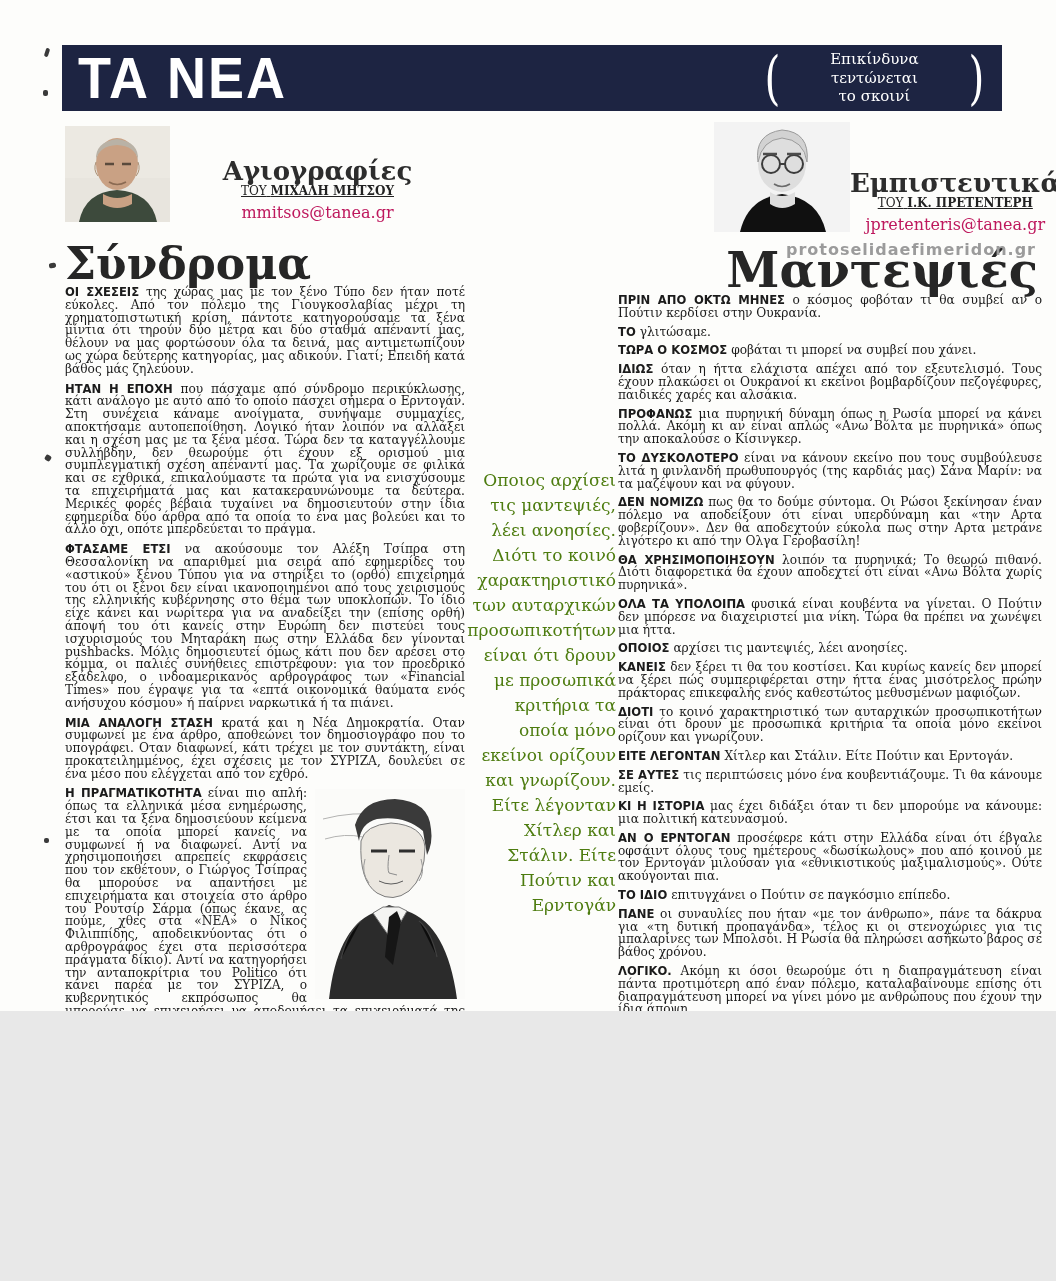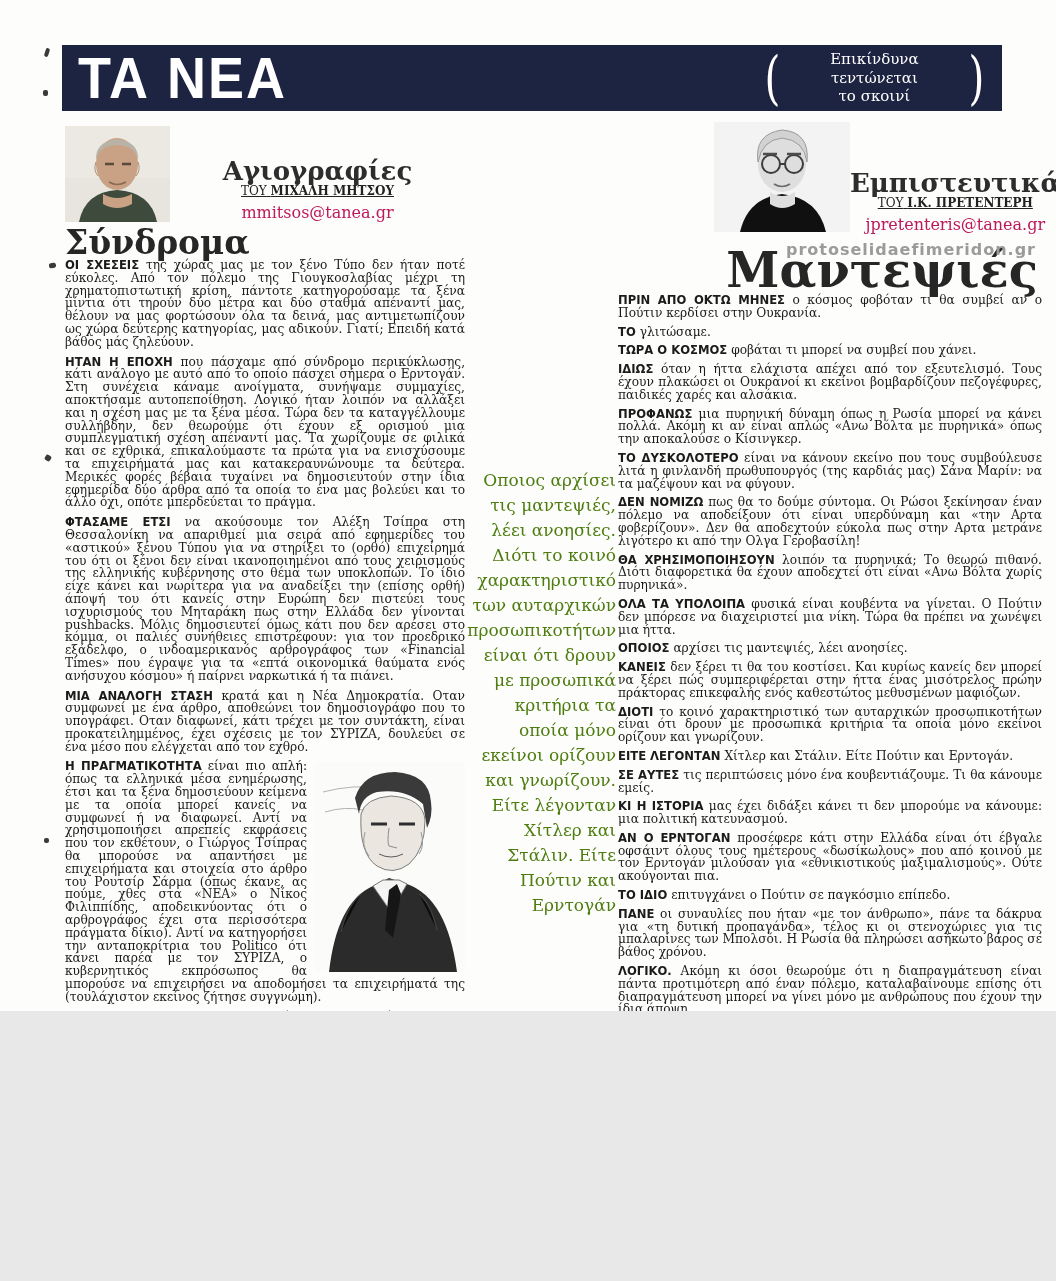"Σύνδρομα" .headline.left { font-size: 33px -> 44px; margin: 4px 0 0 0 -> 20px 0 0 0 }
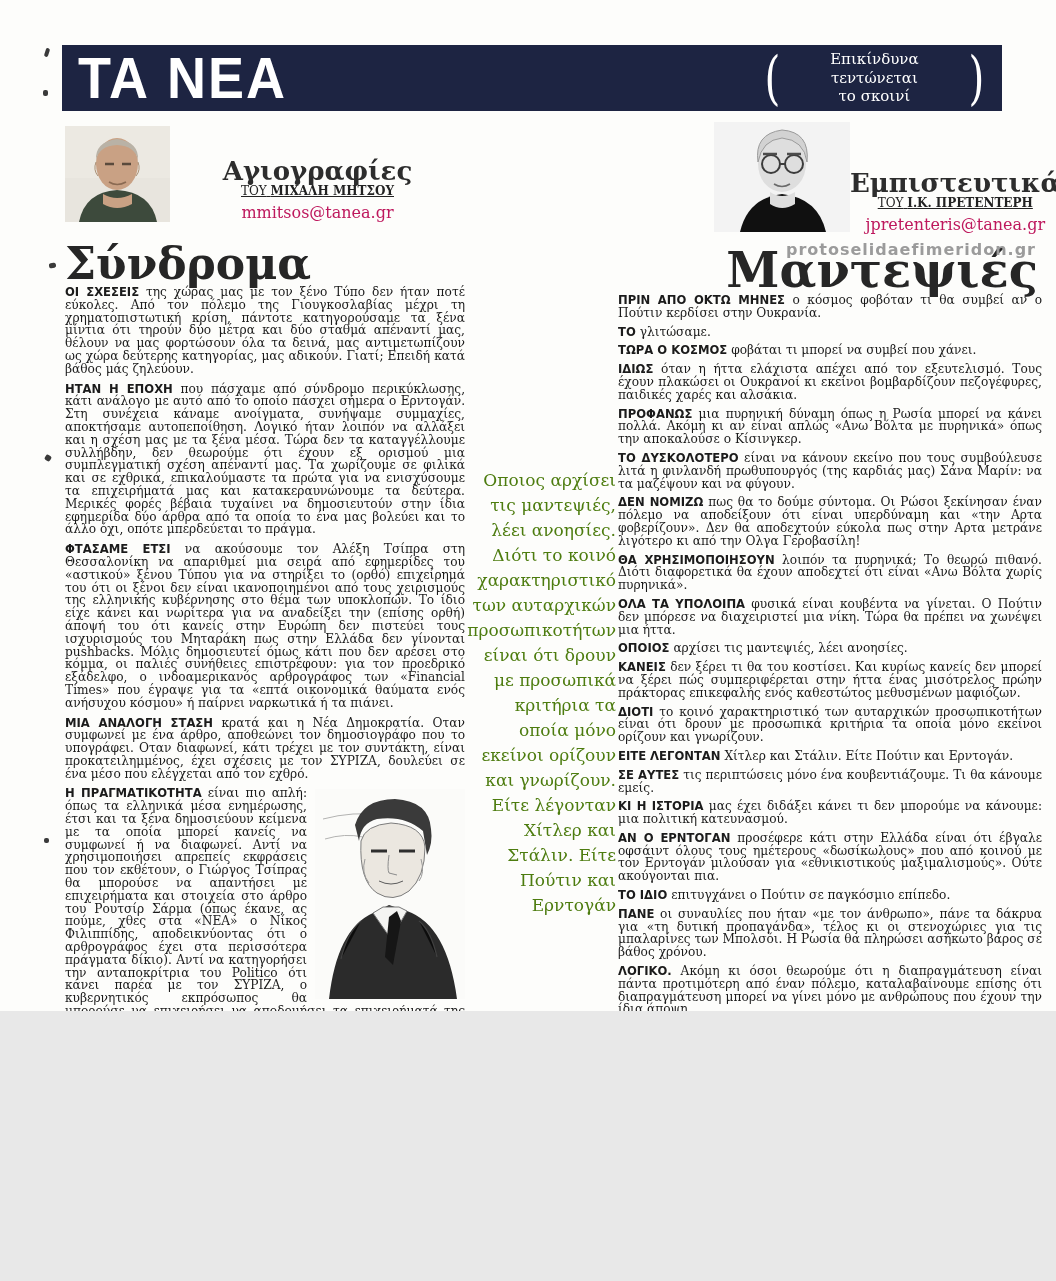"μας έχει διδάξει κάνει τι" span { text: κάνει -> όταν }
